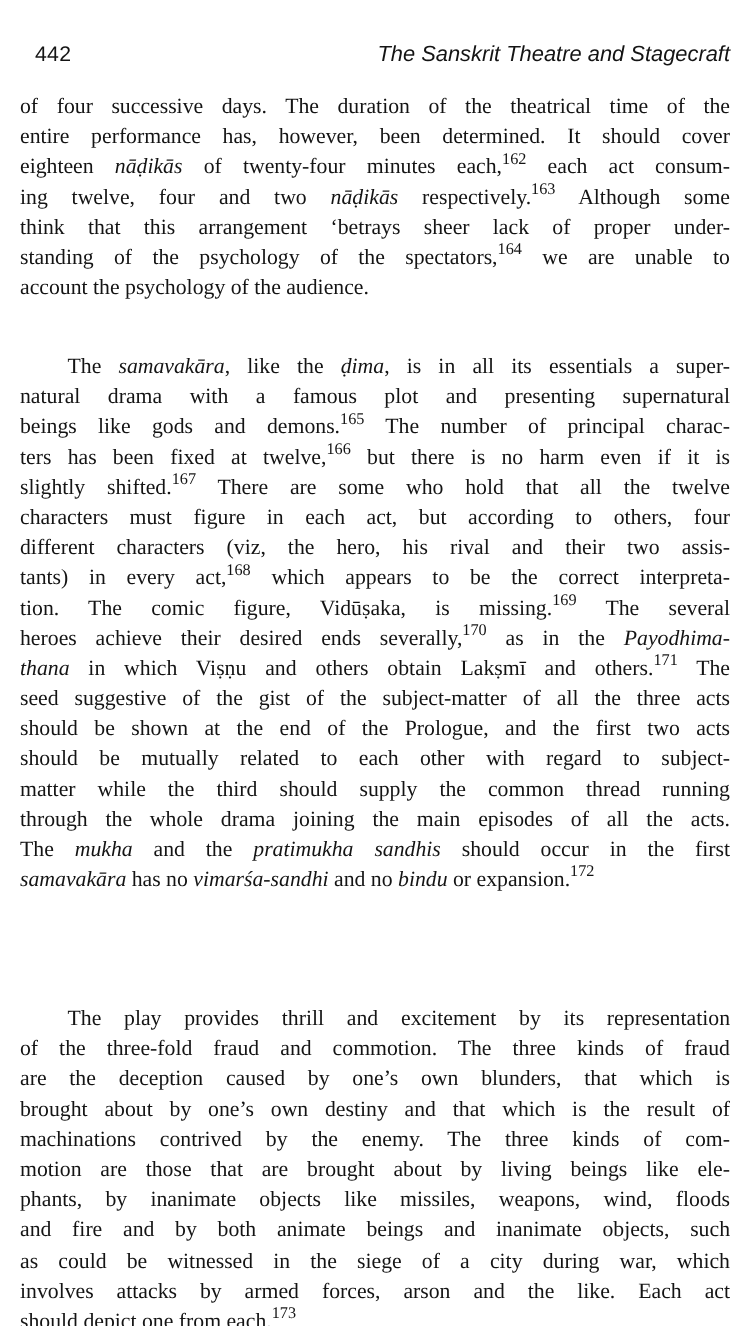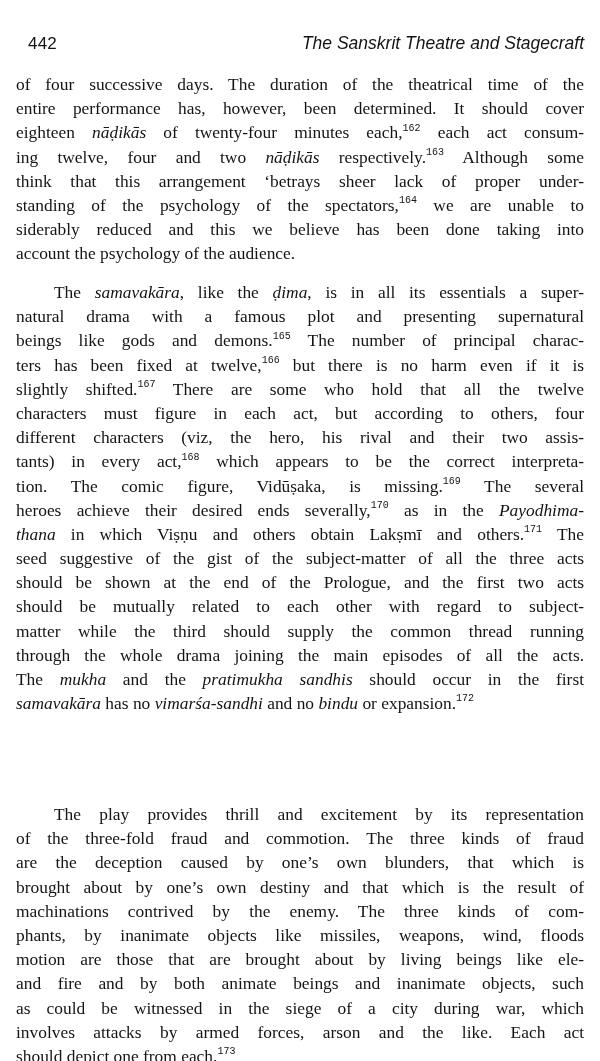"162" sup { font-family: Liberation Mono, monospace -> none; font-size: 10px -> 13px }
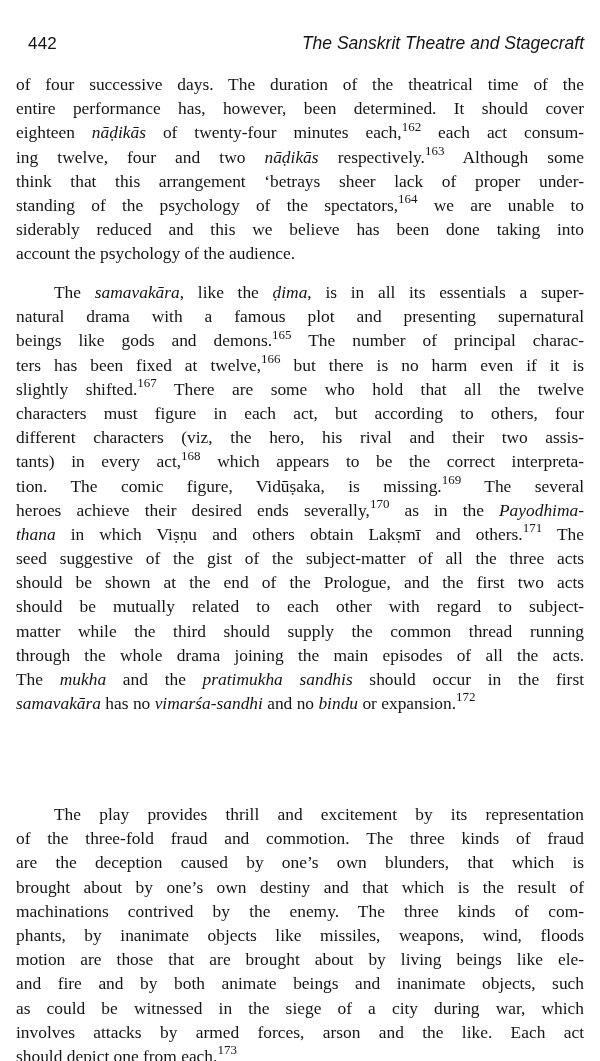"siderably reduced and this we" span.line { html: <span><span>siderably reduced and this we believe has been done taking into</span></span> -> none }
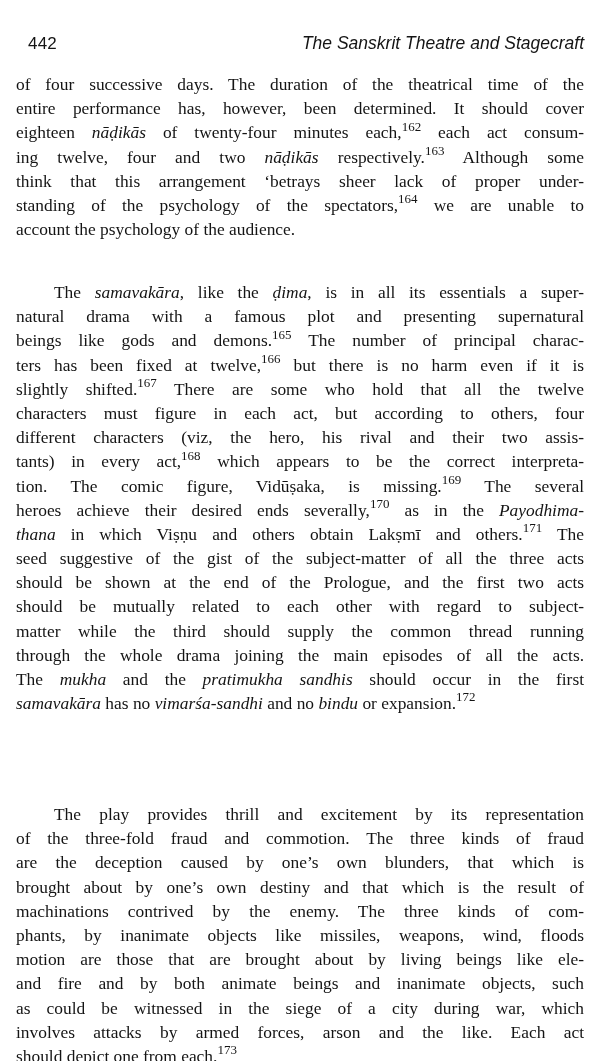"phants, by inanimate objects like" span.line { order: before "motion are those that are" -> after "motion are those that are" }
